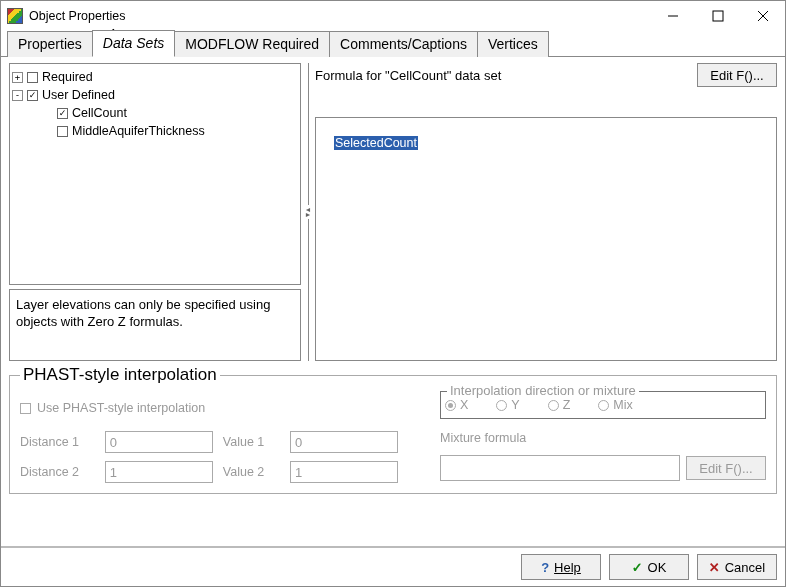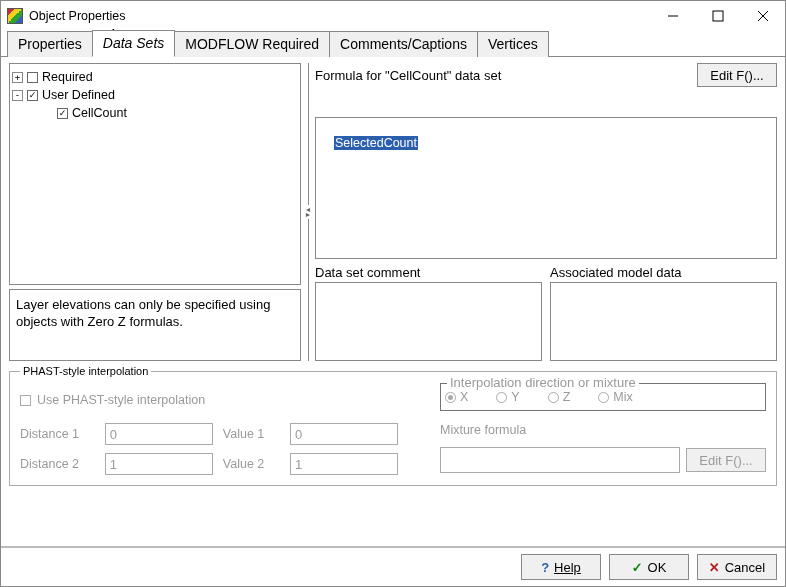"MiddleAquiferThickness" div.tree-row { html: none -> <div> <span></span> <span></span> <span>MiddleAquiferThickness</span> </div> }
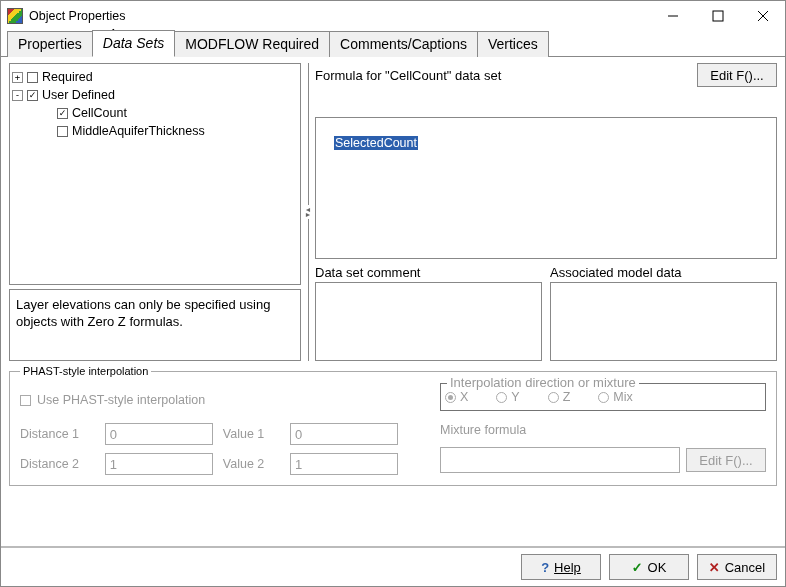"Data set comment" div.below-pair { html: <div> <div> <label>Data set comment</label> <div></div> </div> <div> <label>Associated model data</label> <div></div> </div> </div> -> none }
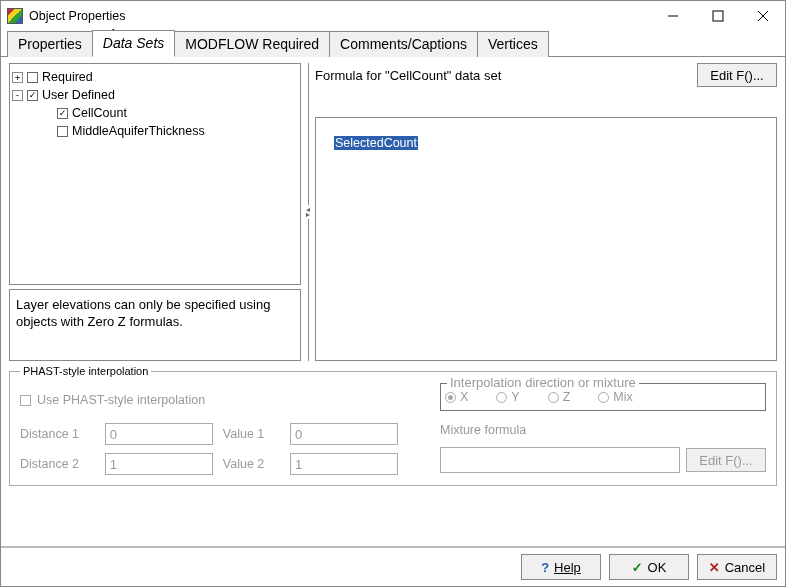"PHAST-style interpolation" fieldset.phast legend { font-size: 11px -> 17px }
